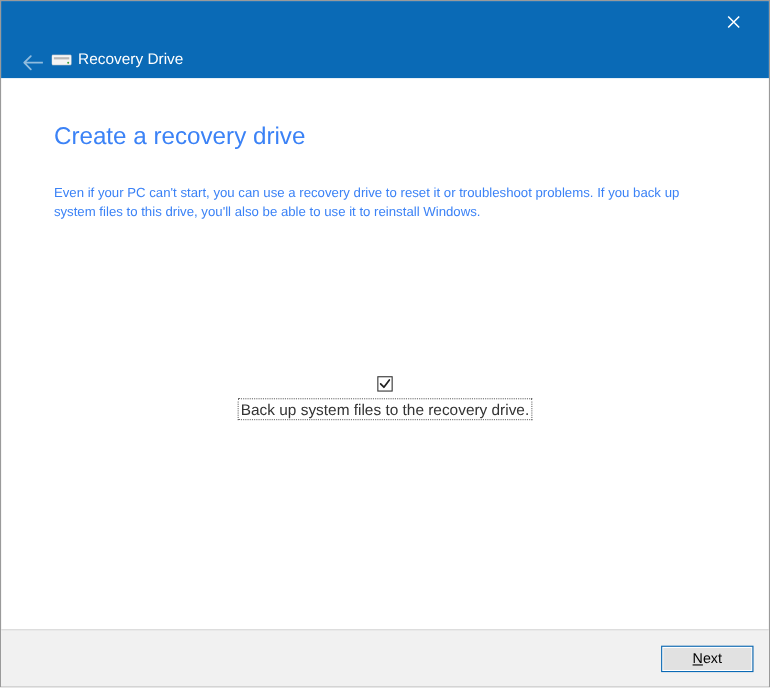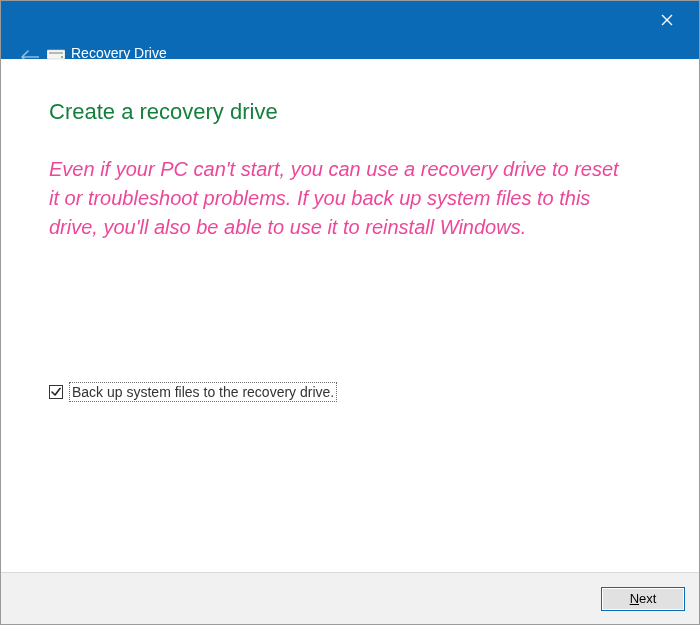"Recovery Drive" .titlebar { height: 58px -> 70px }
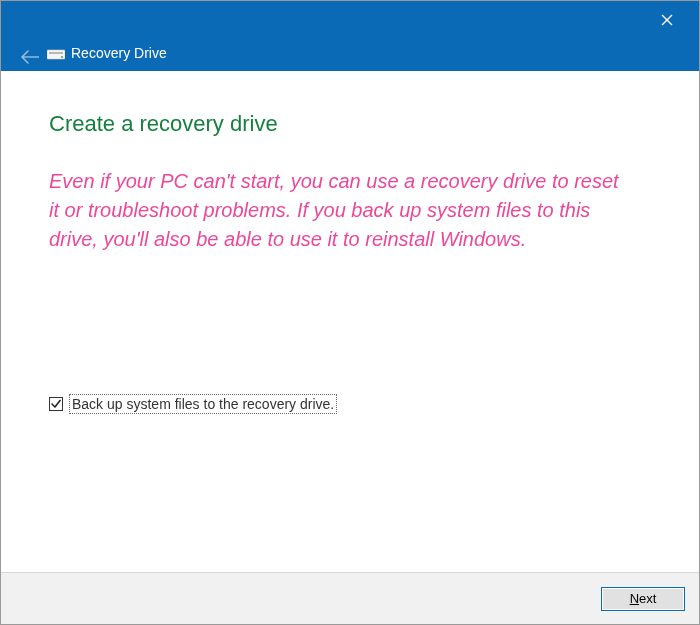"Create a recovery drive" .heading { color: #15803d -> #3b82f6 }
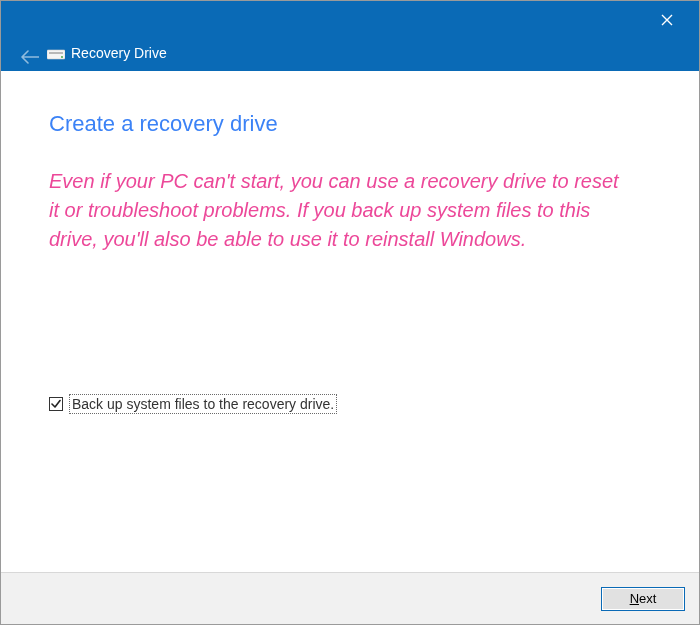"Even if your PC can't" .body-text { color: #ec4899 -> #3b82f6; font-size: 20px -> 12px; font-style: italic -> none }
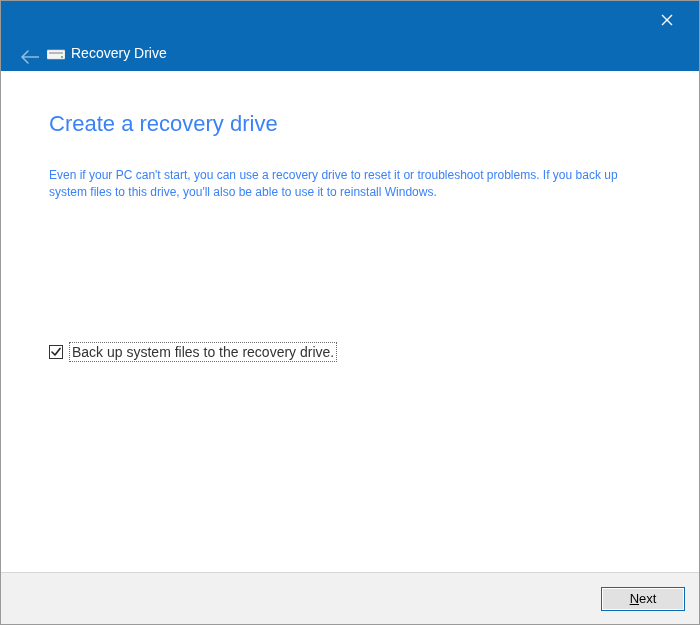"Back up system files to" .checkbox-row { flex-direction: none -> column }
